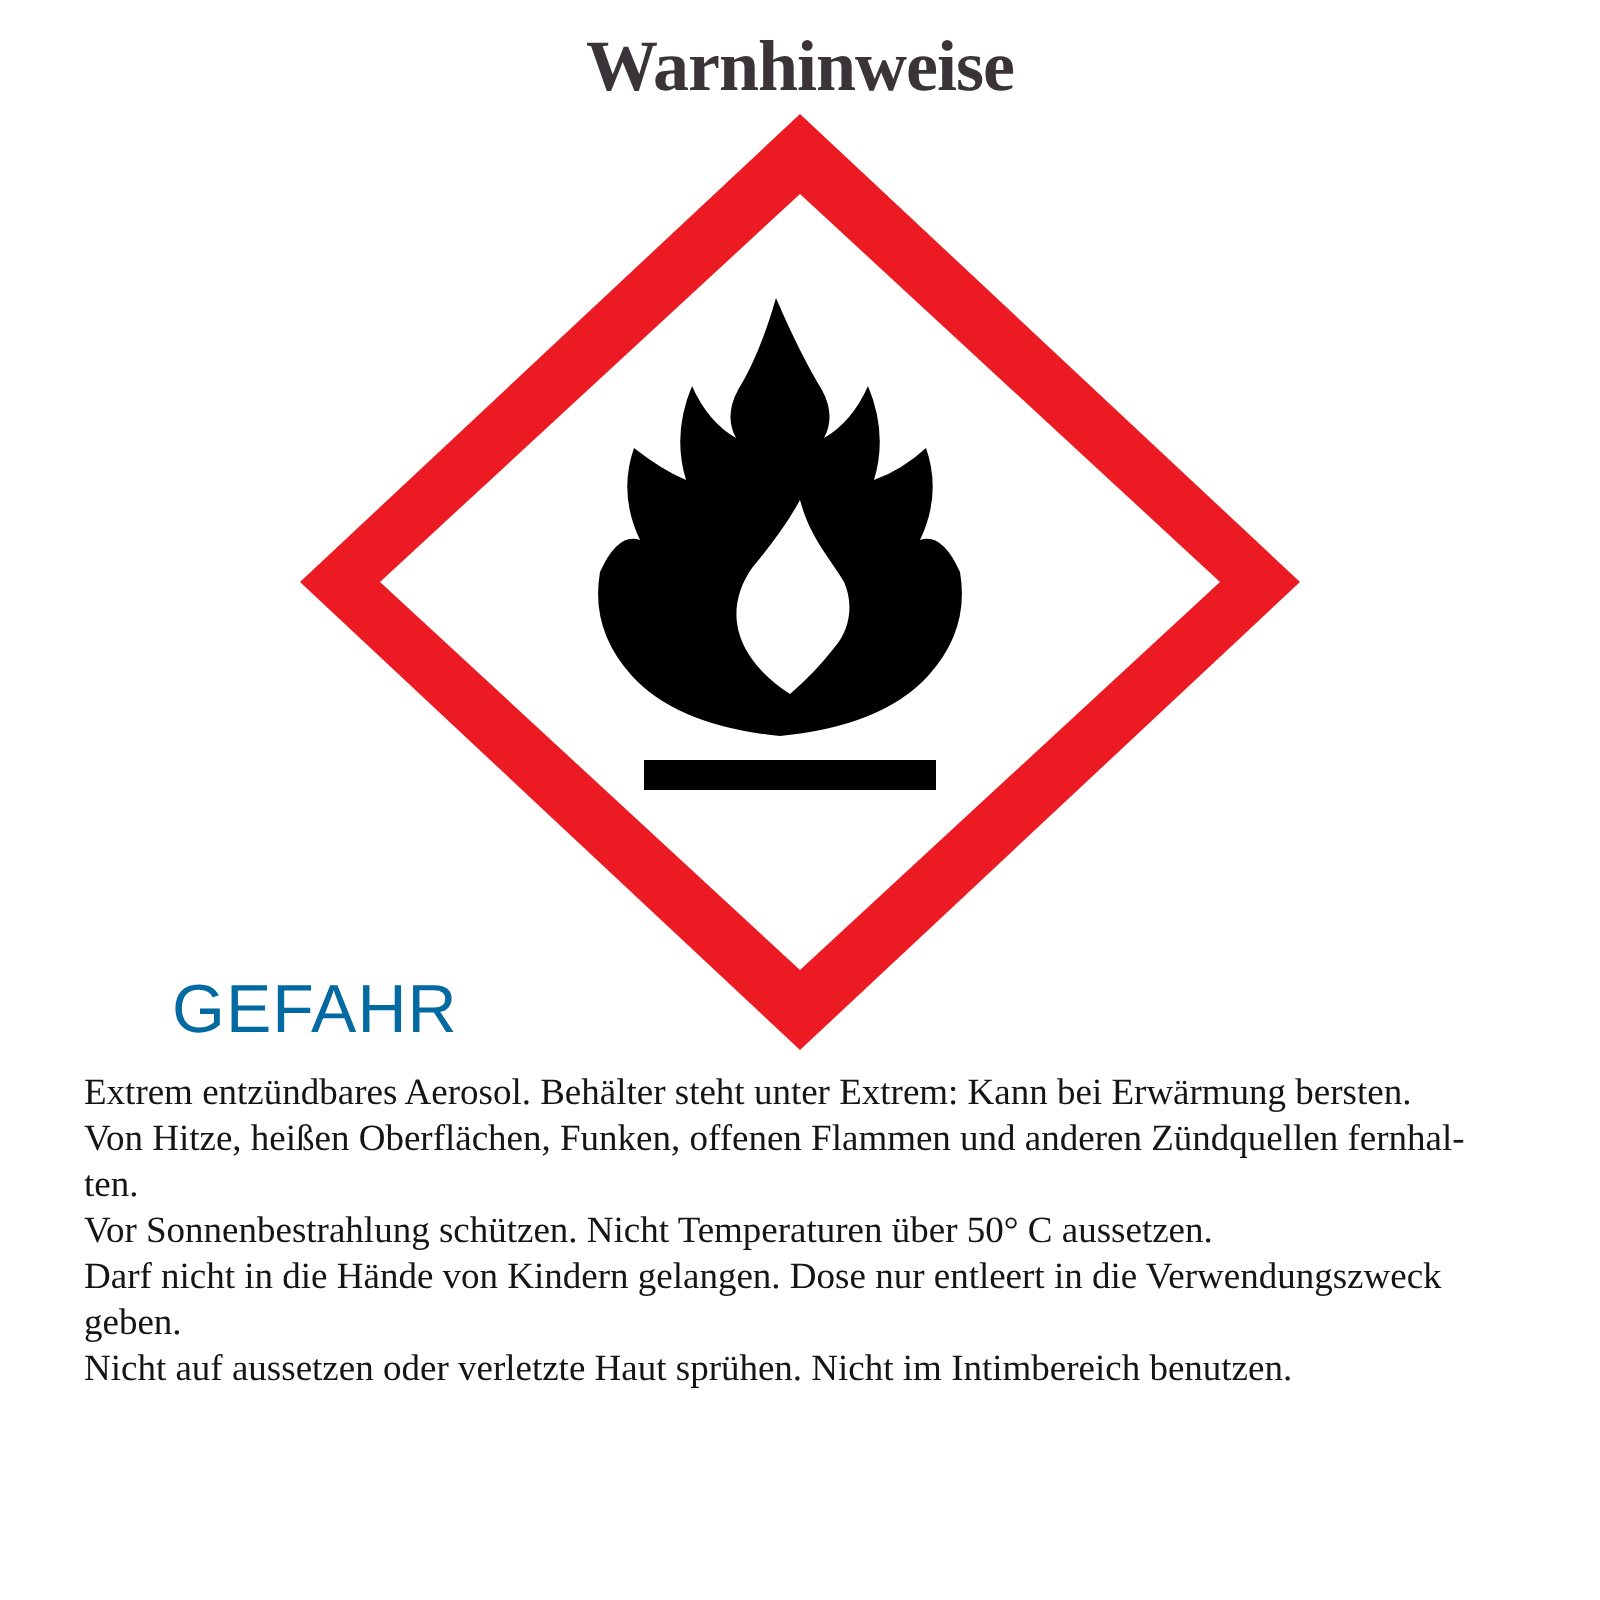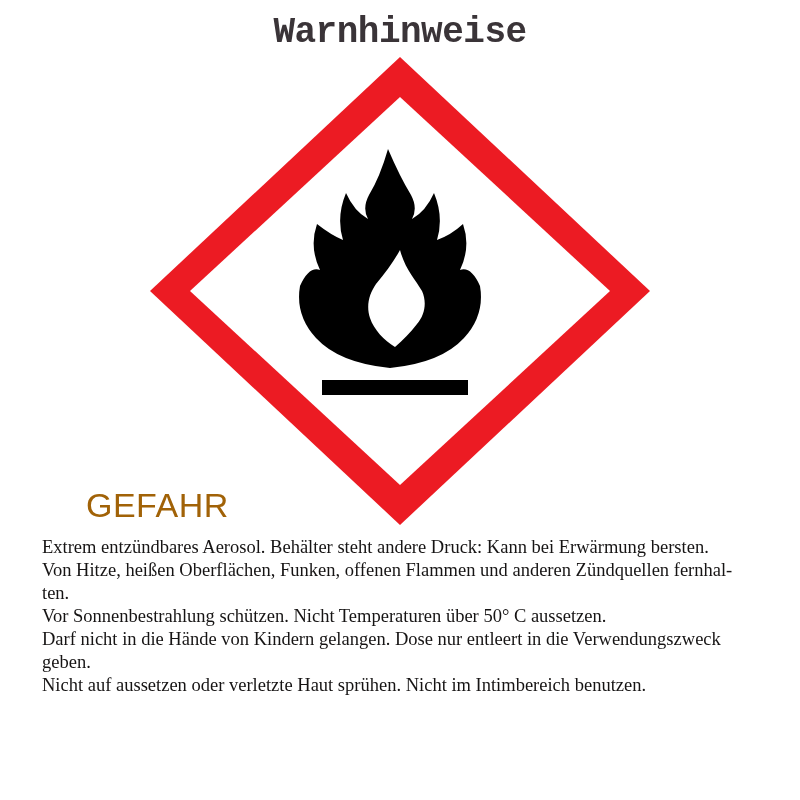"Warnhinweise" .title { font-family: Liberation Mono, monospace -> Liberation Serif, serif }
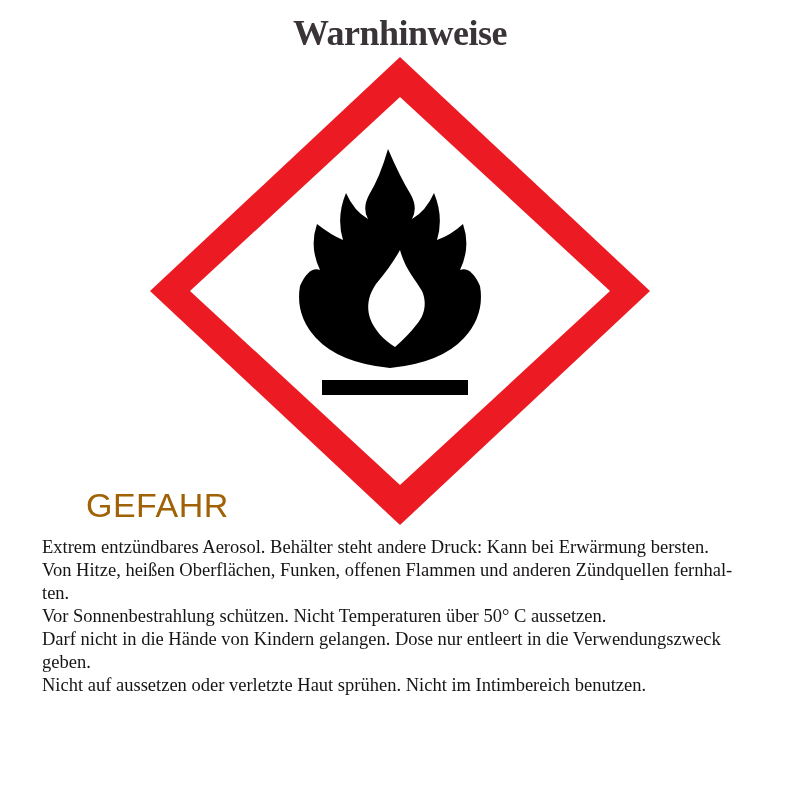"GEFAHR" .signal-word { color: #a16207 -> #0369a1 }
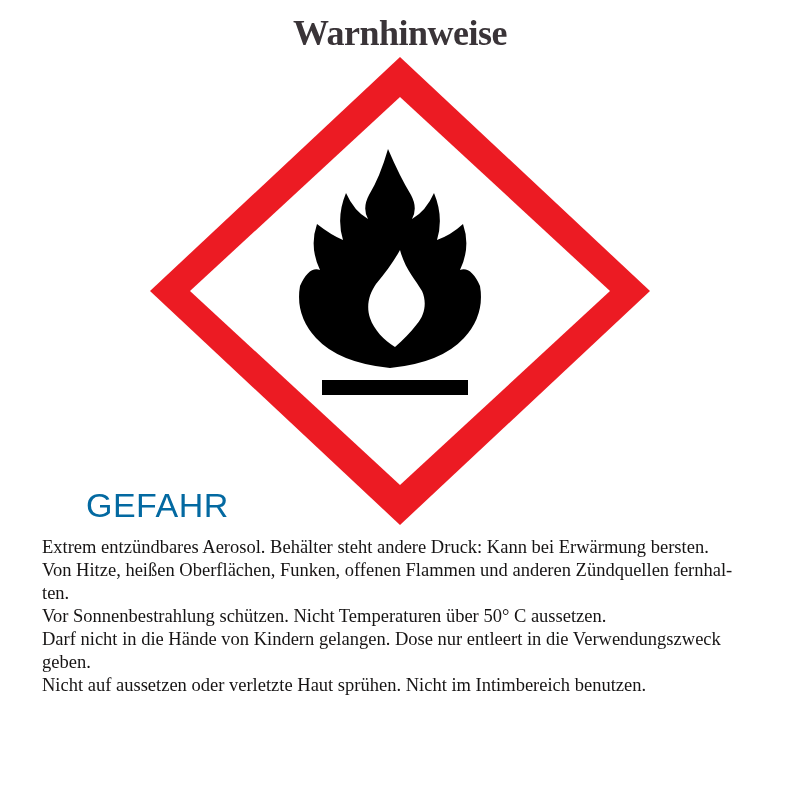"Extrem entzündbares Aerosol. Behälter" div.warning-line { text: andere Druck -> unter Extrem }
